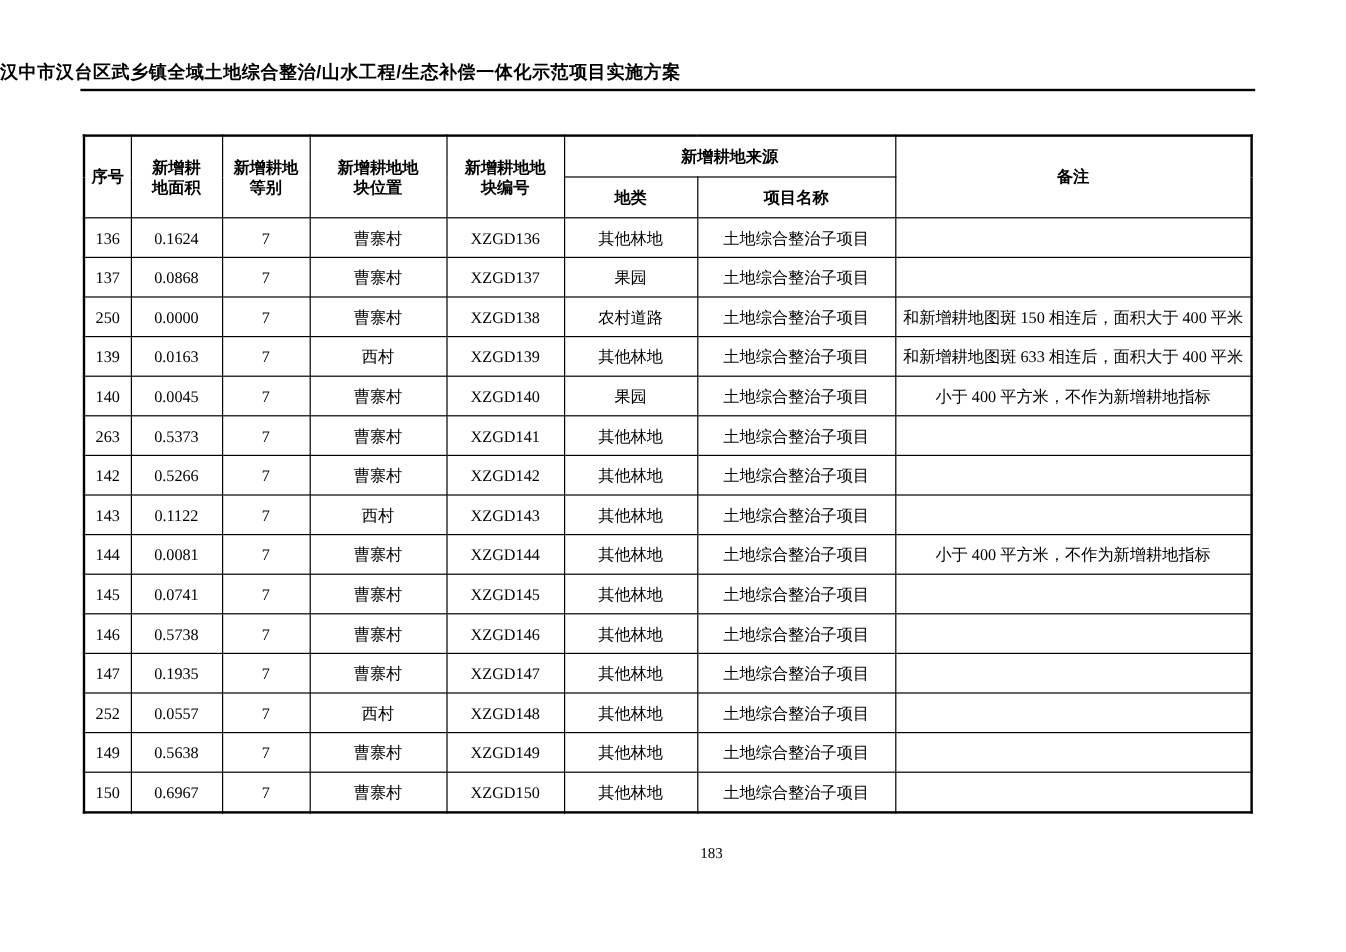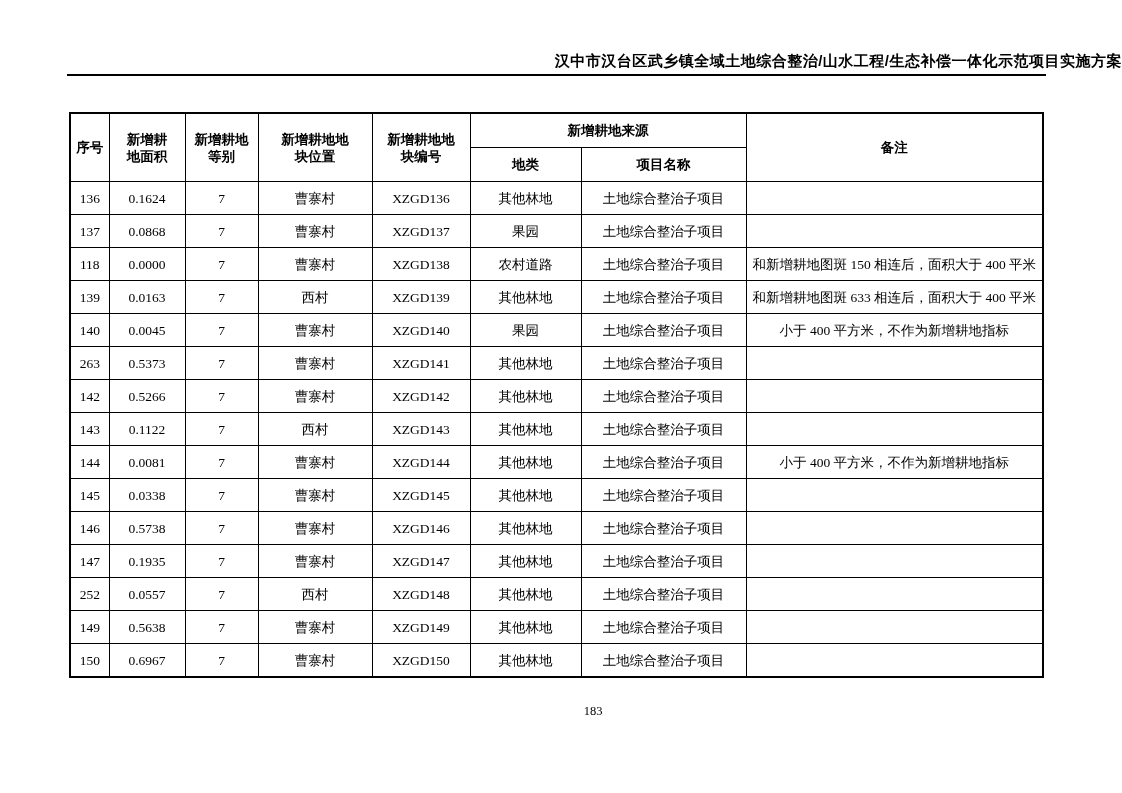"汉中市汉台区武乡镇全域土地综合整治/山水工程/生态补偿一体化示范项目实施方案" .doc-title { text-align: right -> left }
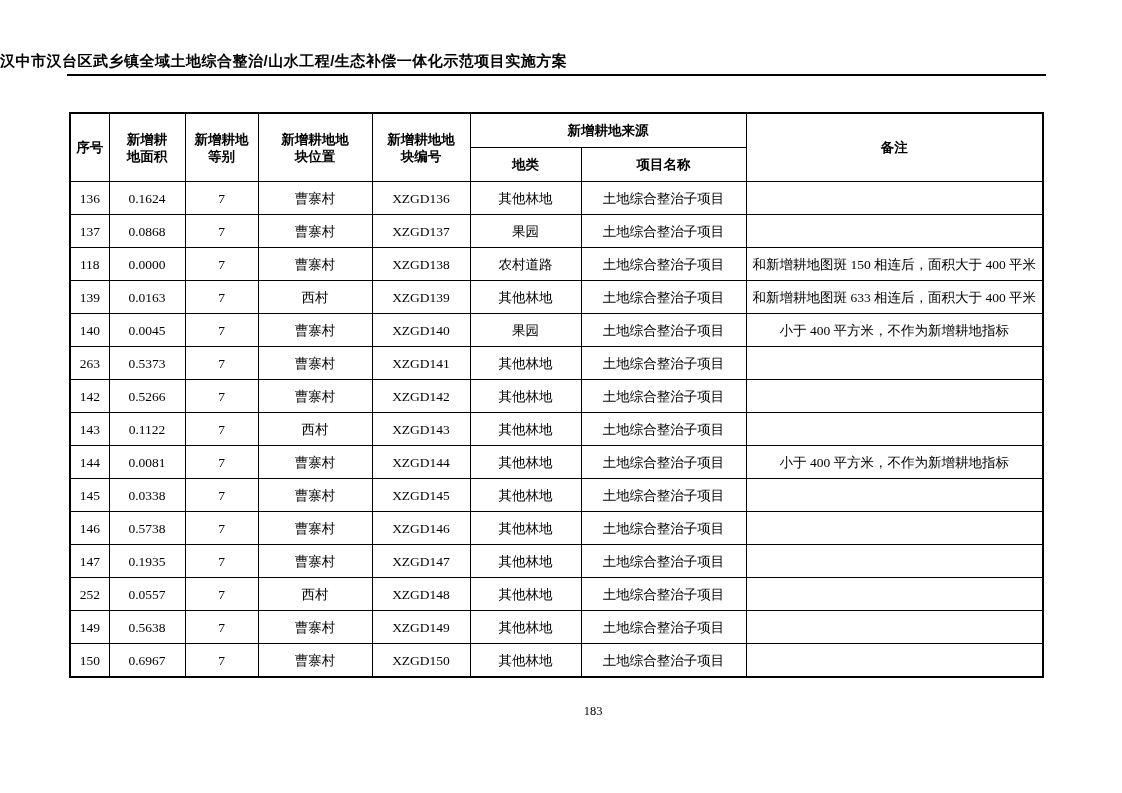"118" td.c-seq { text: 118 -> 250 }
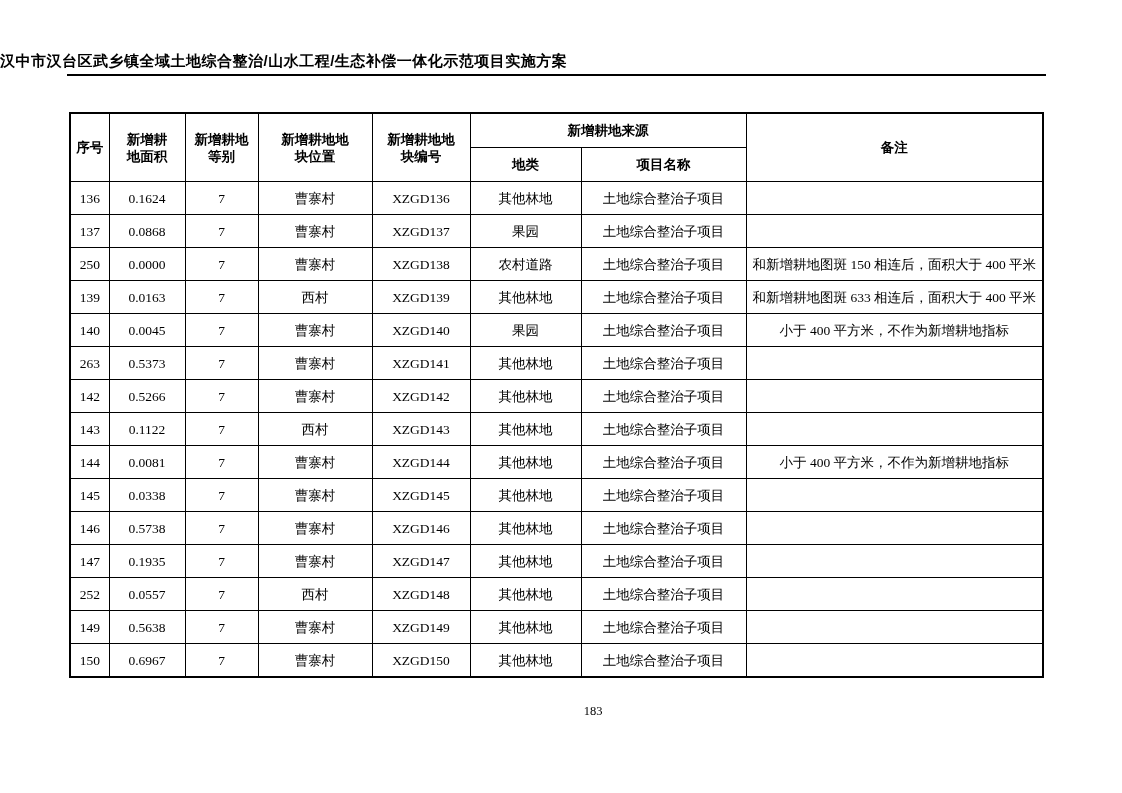"0.0338" td.c-area { text: 0.0338 -> 0.0741 }
